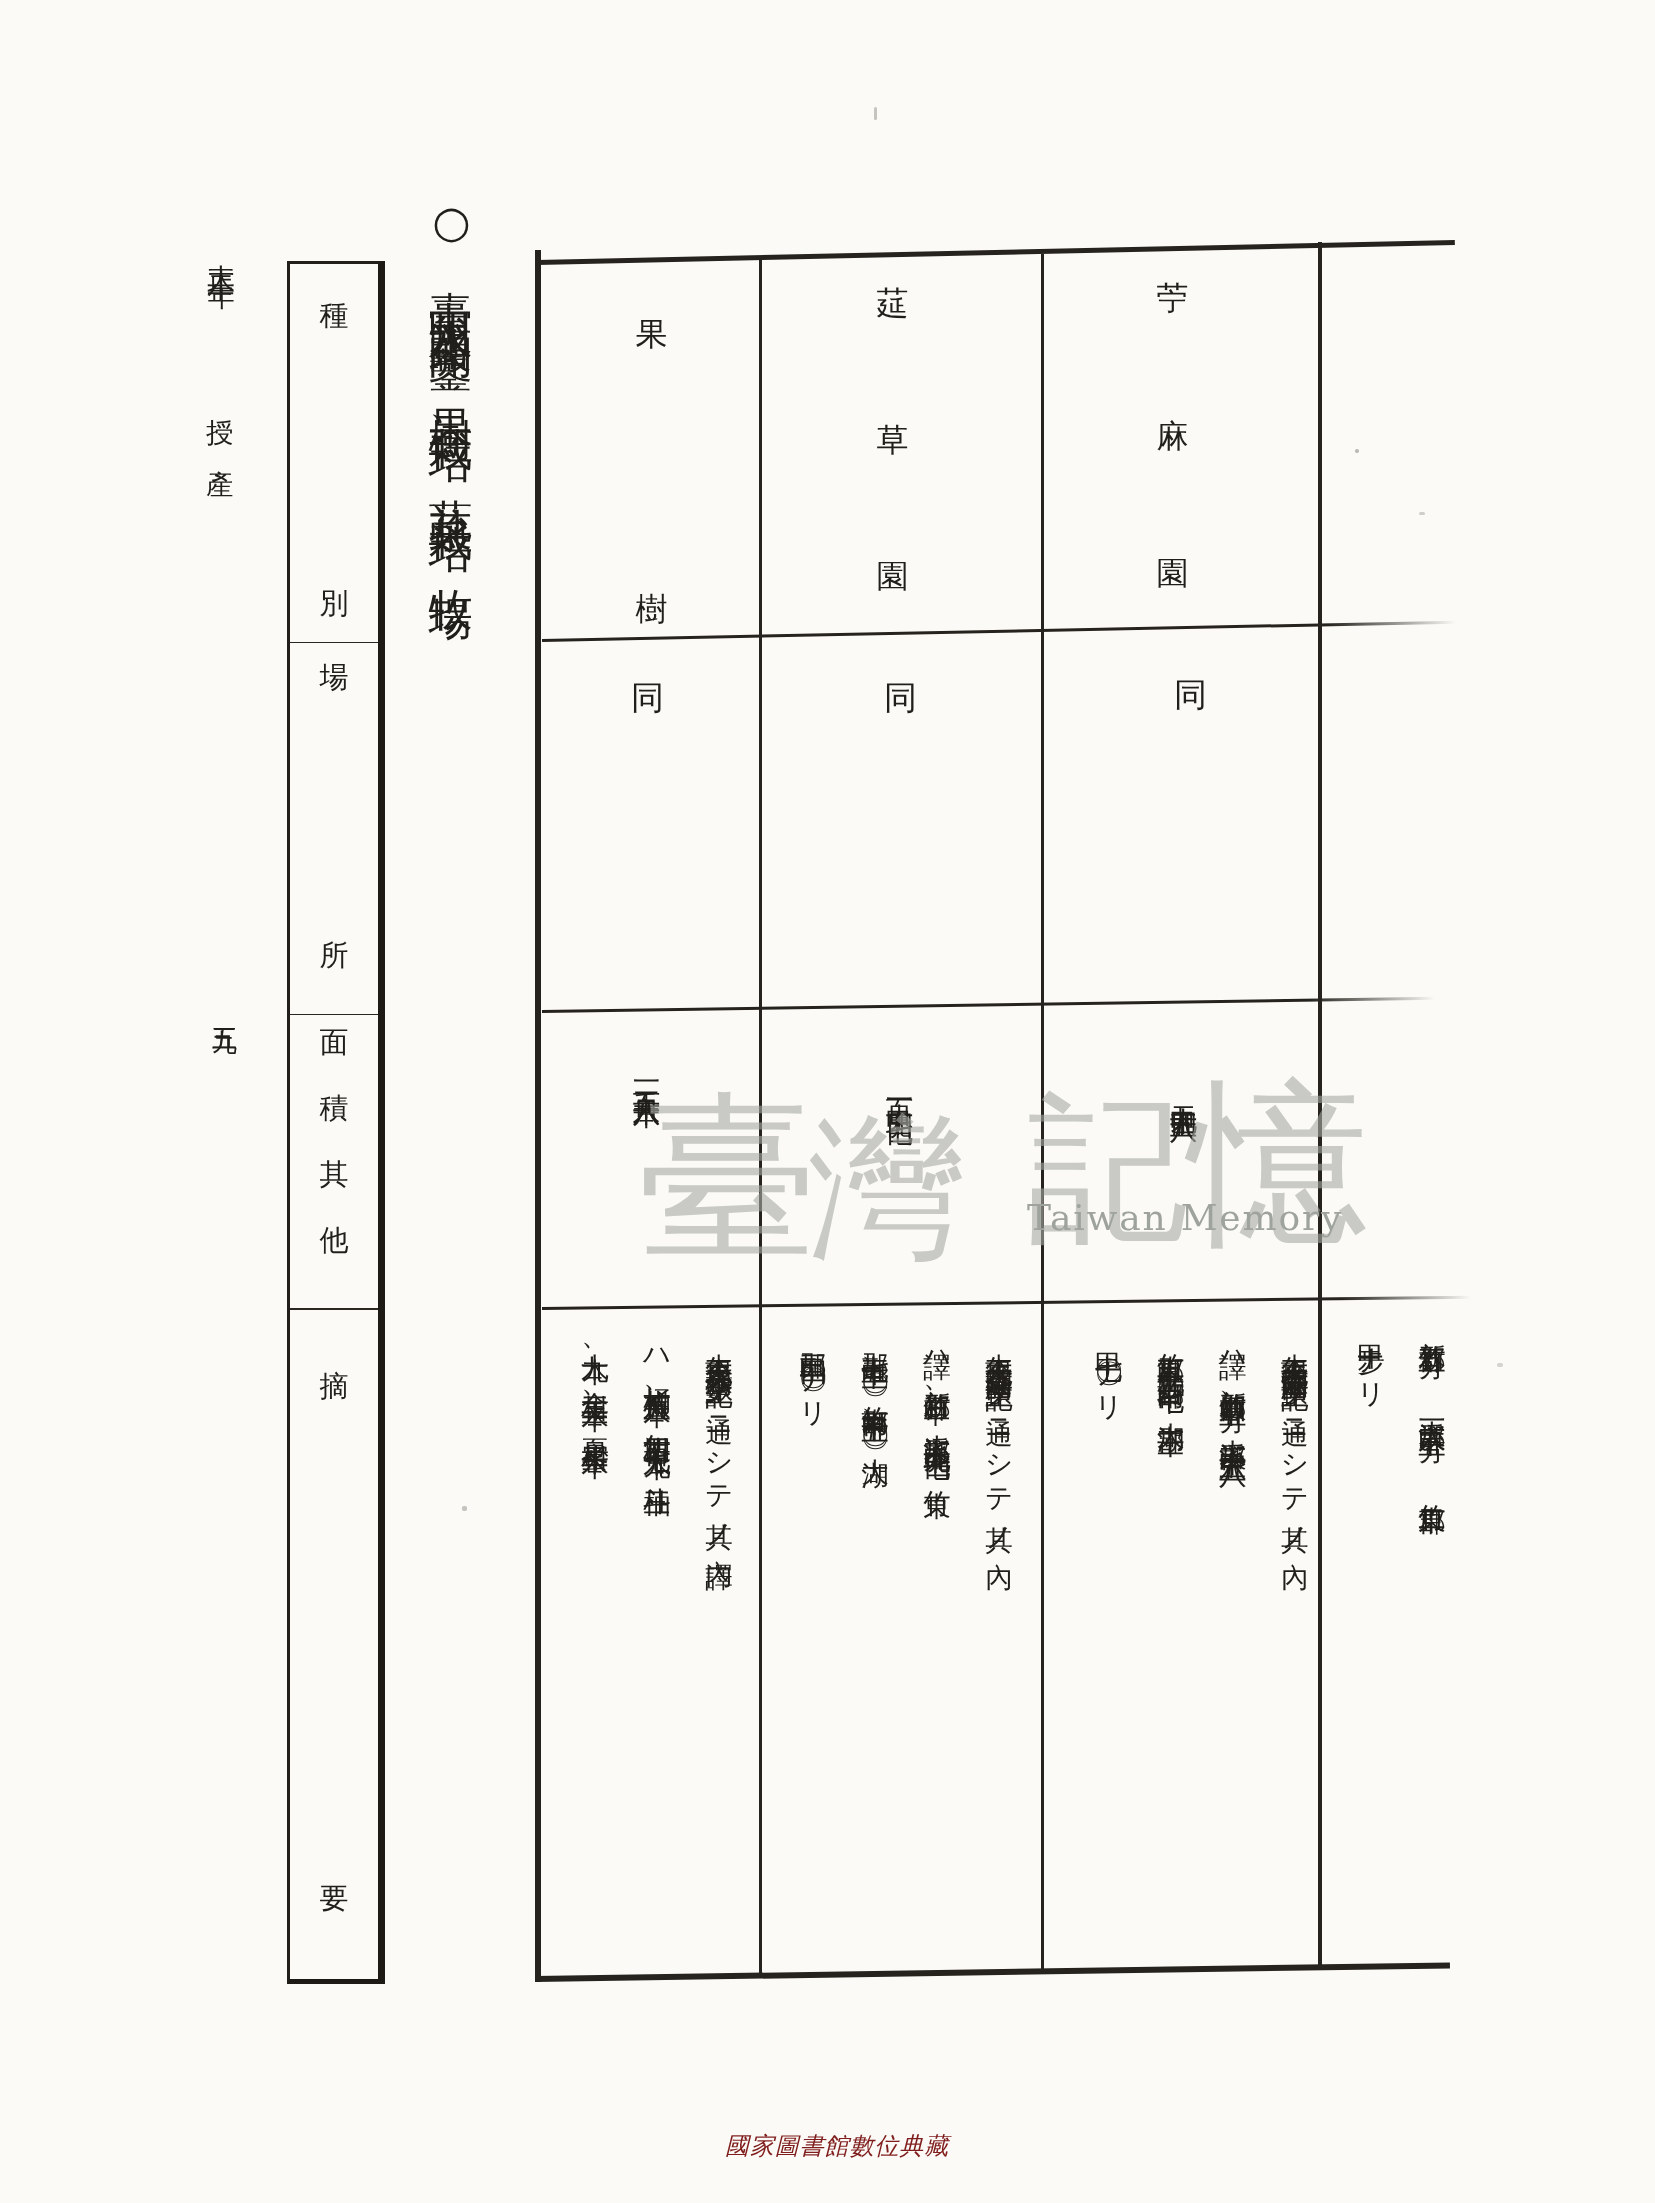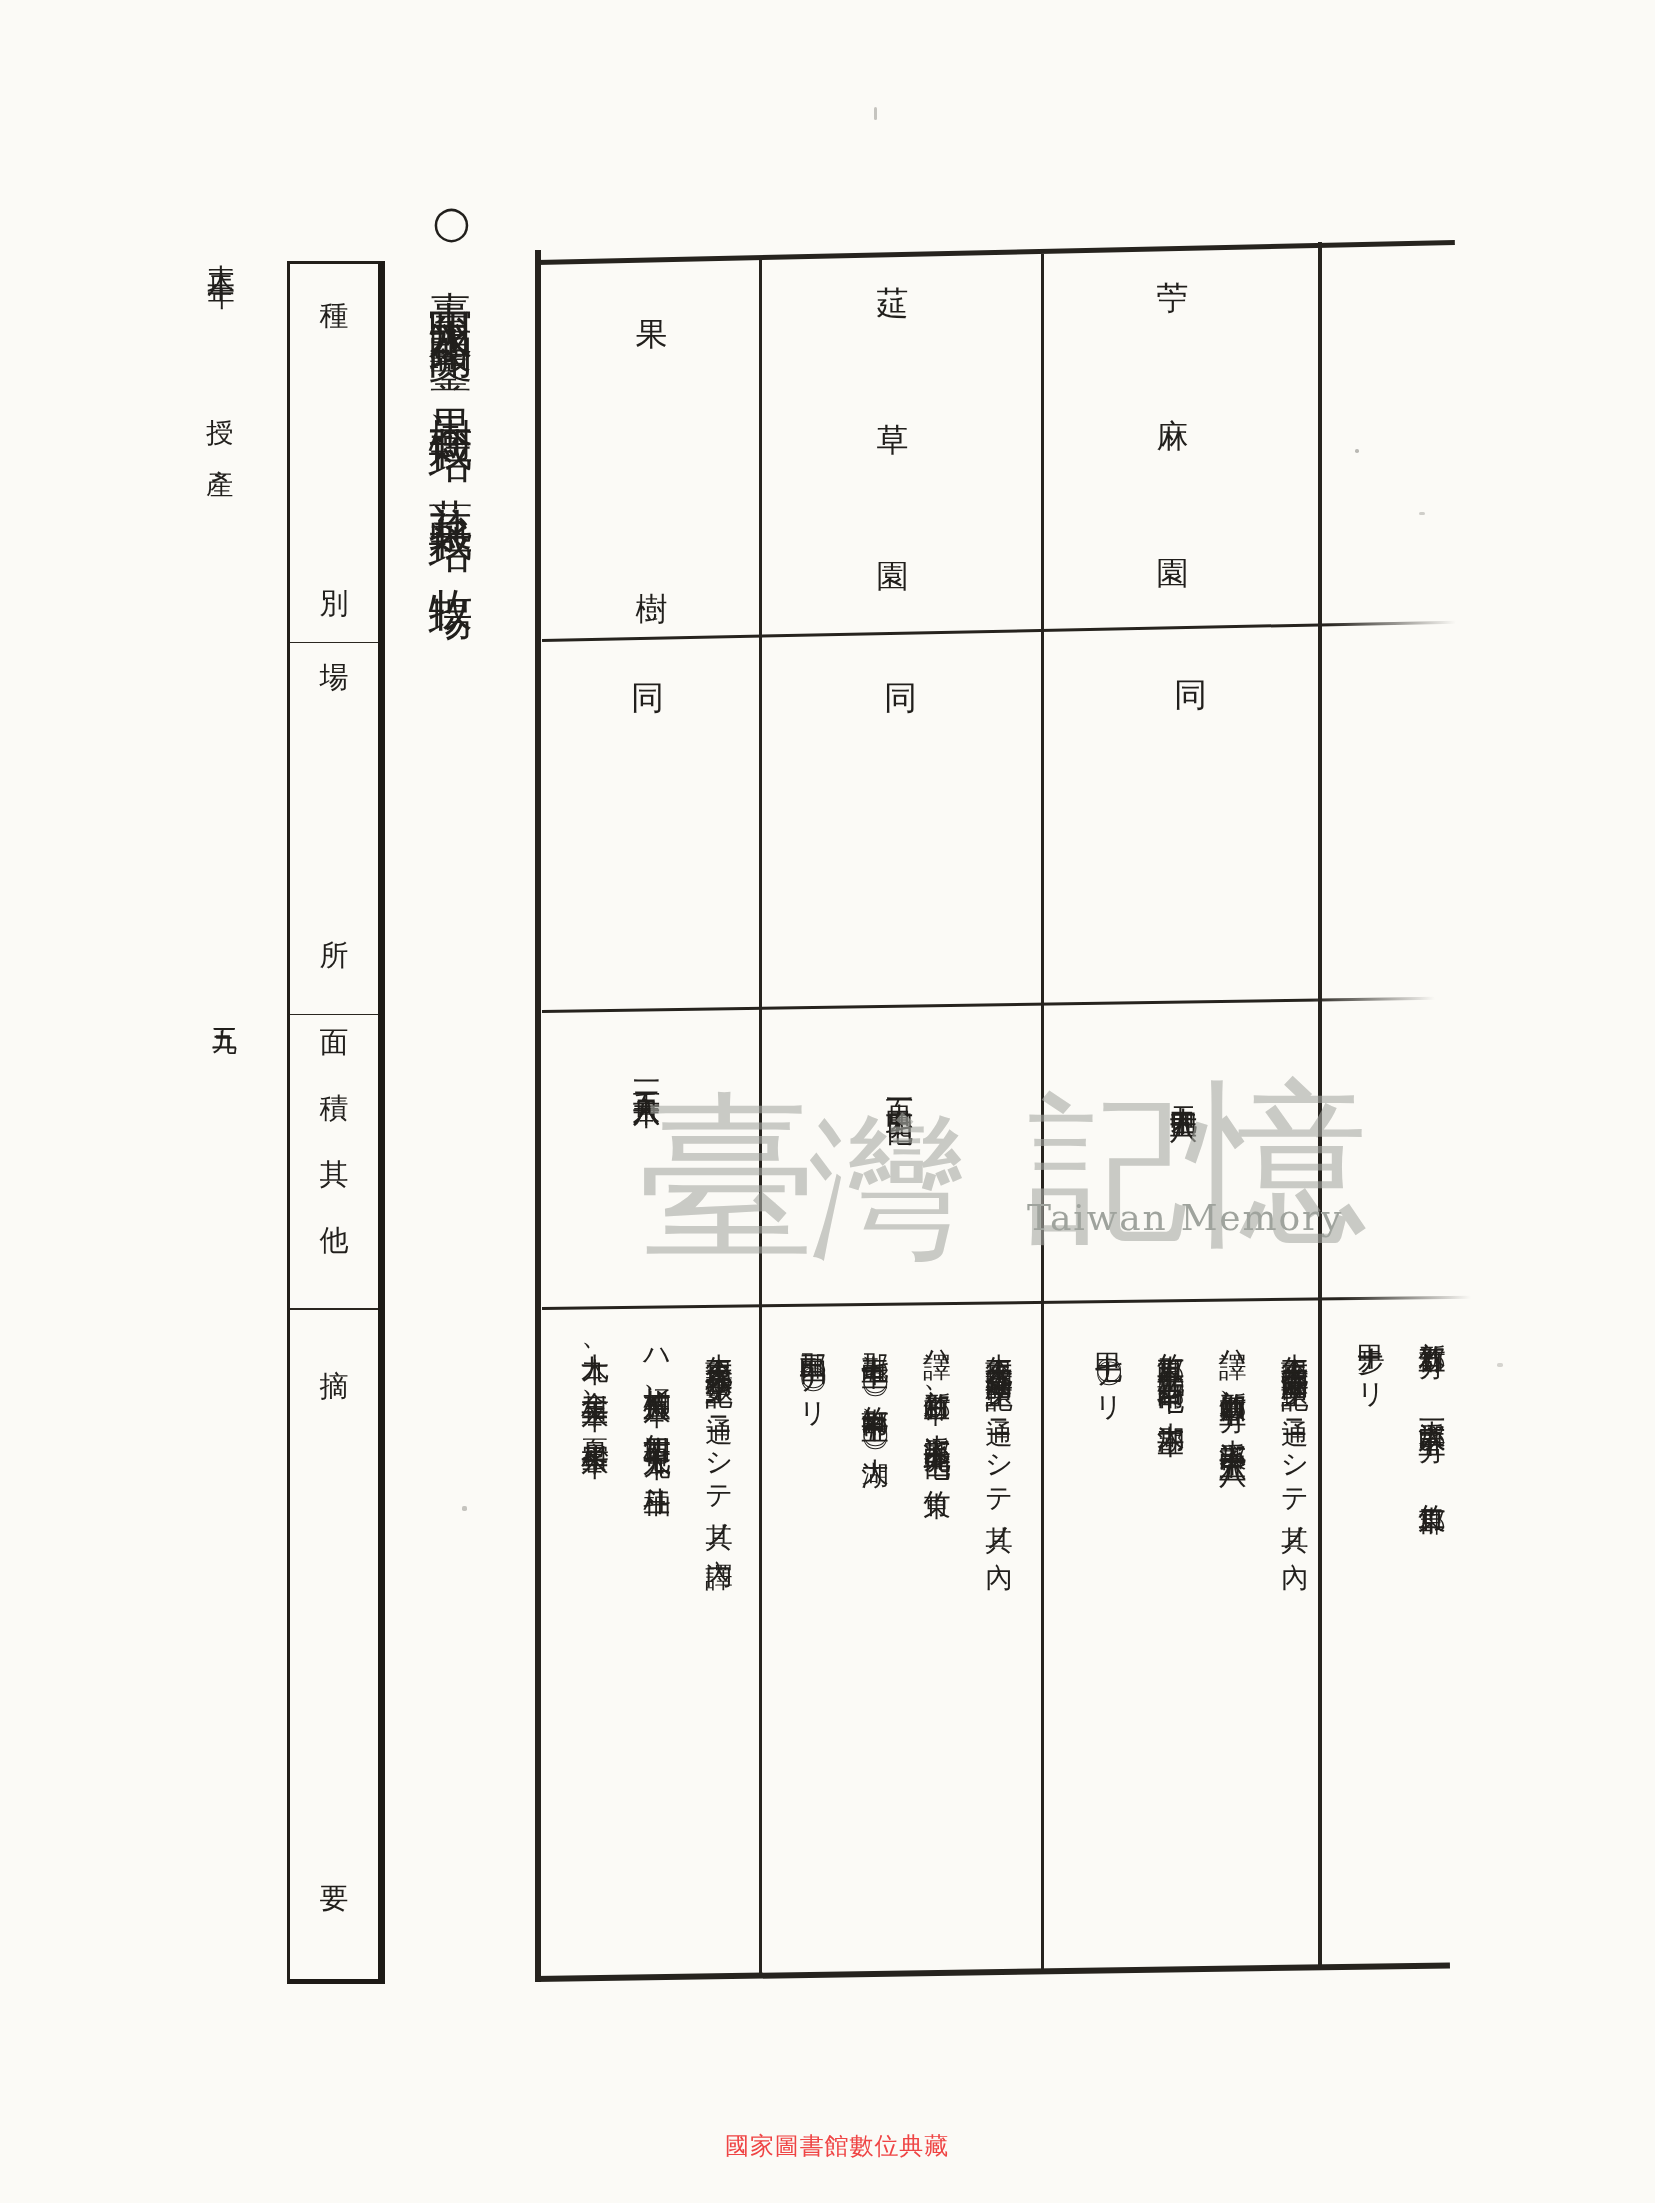"國家圖書館數位典藏" div.abs { color: #ef4444 -> #7f1d1d; font-style: none -> italic }
